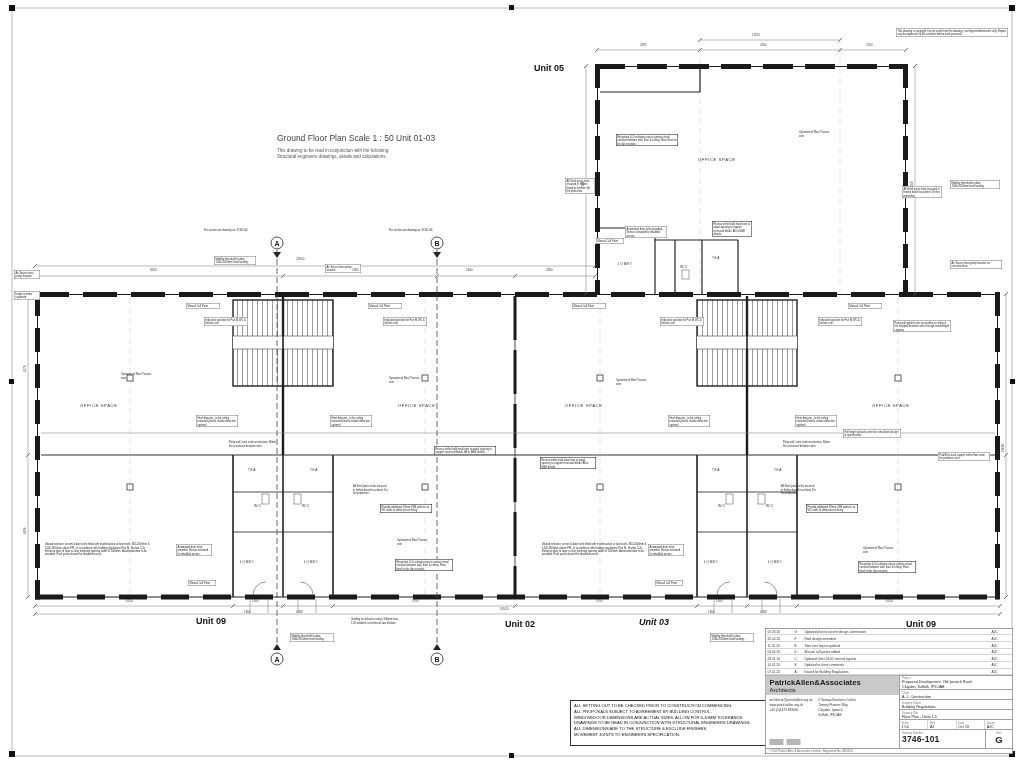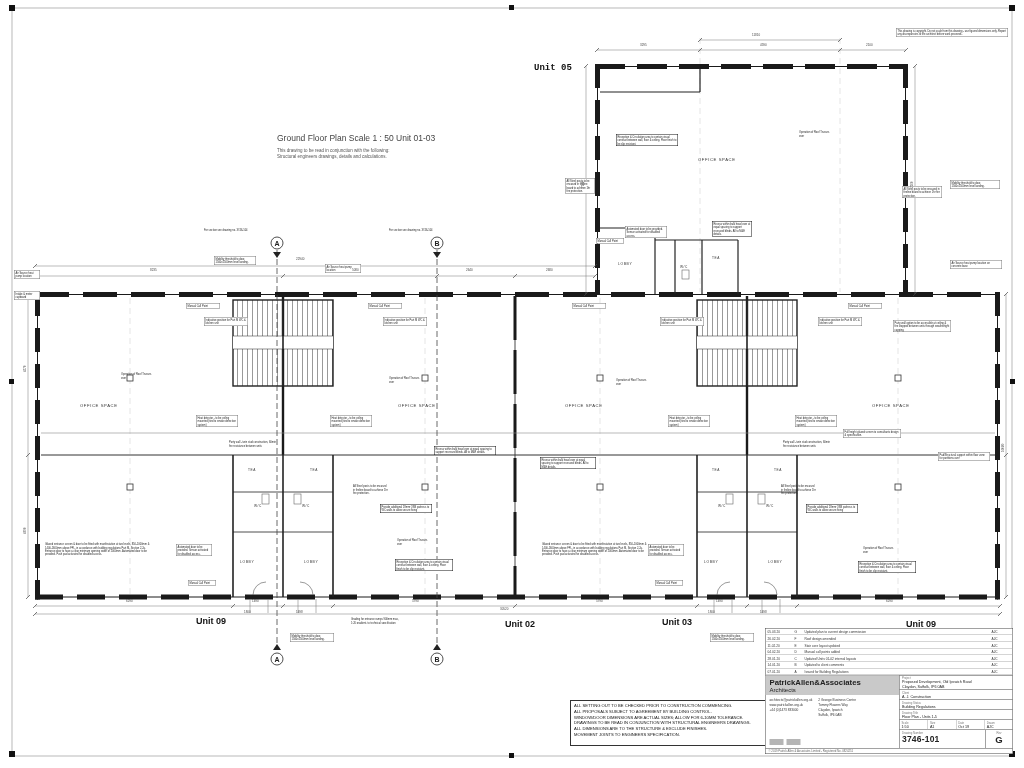"Unit 05" div.unit-label { font-family: Liberation Mono, monospace -> none }
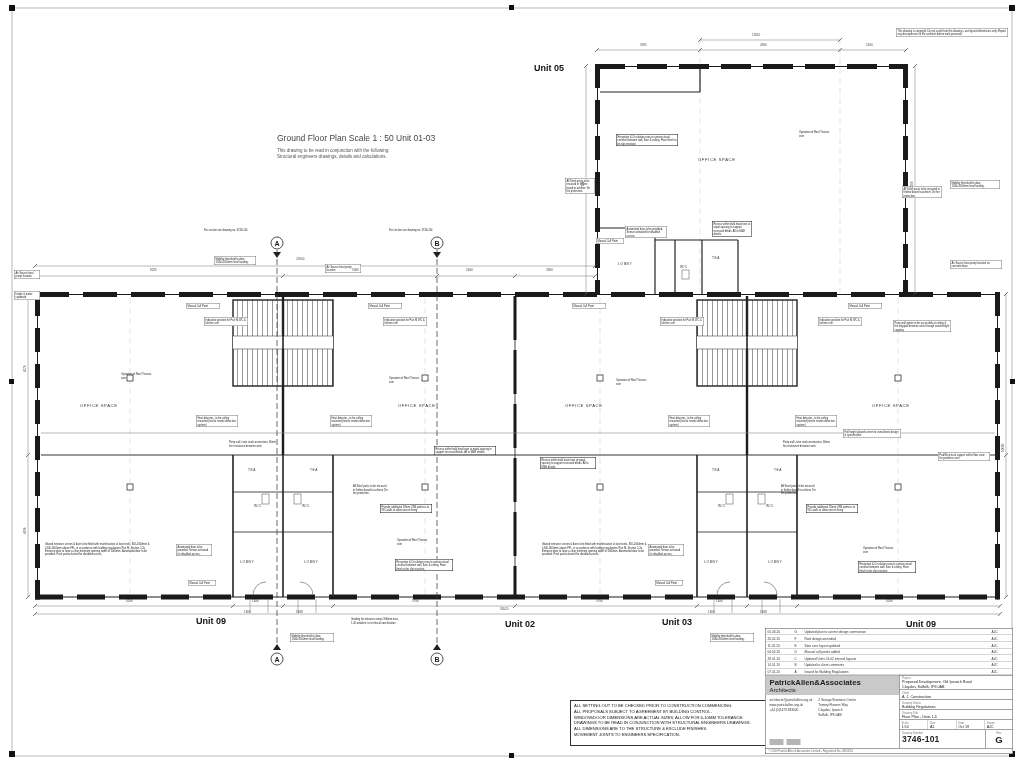"Unit 03" div.unit-label { font-style: none -> italic; left: 662px -> 639px }
